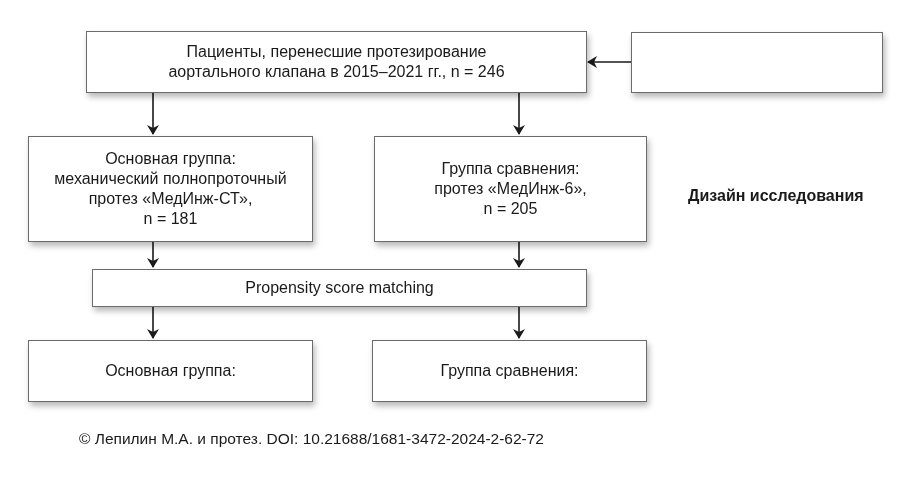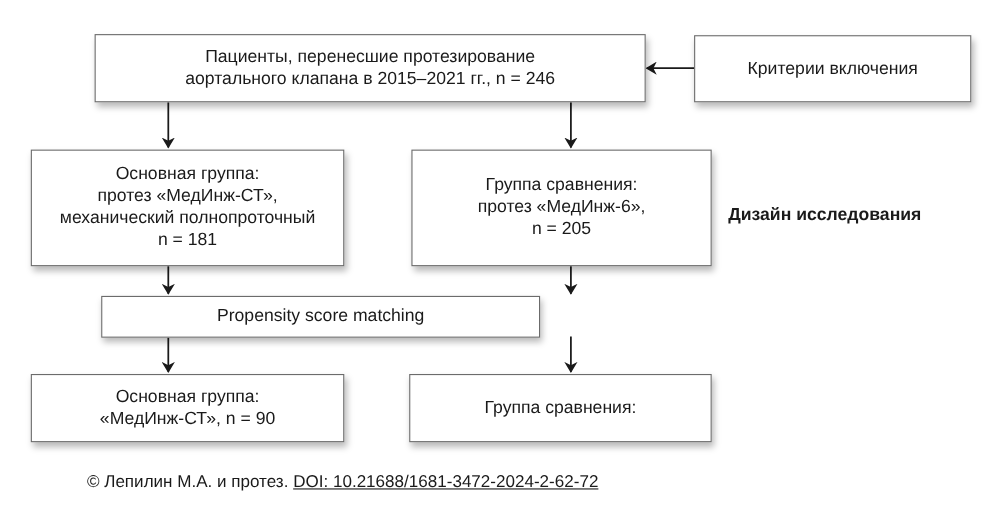"Критерии включения" span.line { html: <span>Критерии включения</span> -> none }
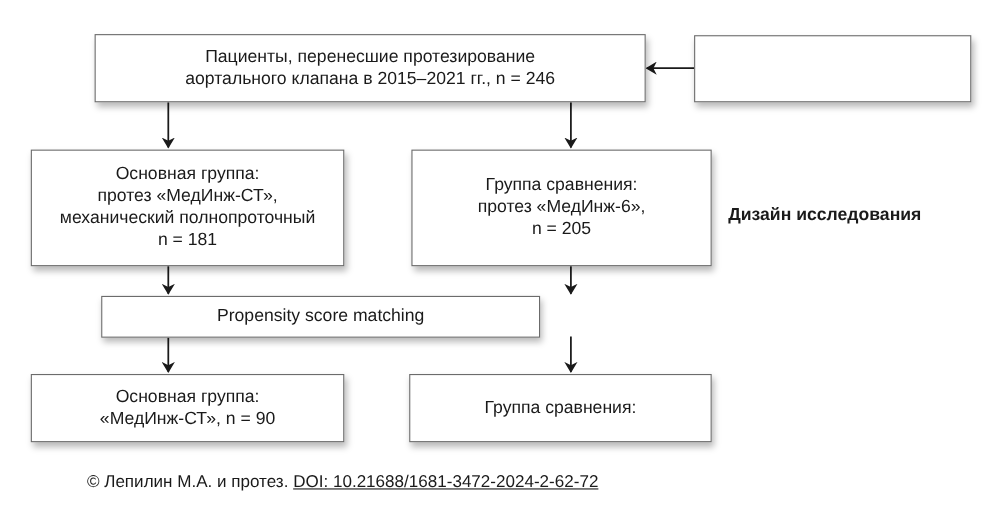"протез «МедИнж-СТ»," span.line { order: before "механический полнопроточный" -> after "механический полнопроточный" }
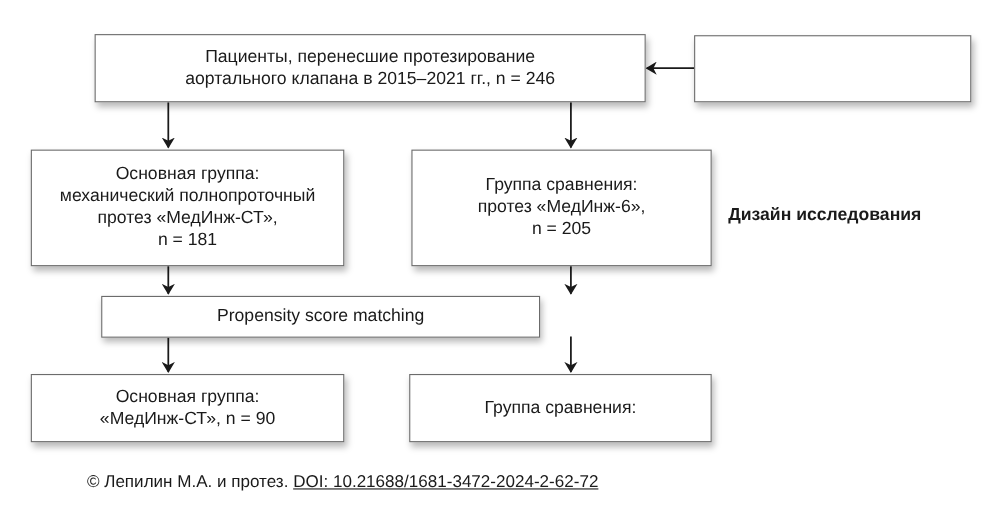"Дизайн исследования" .side-label { left: 662px -> 688px }
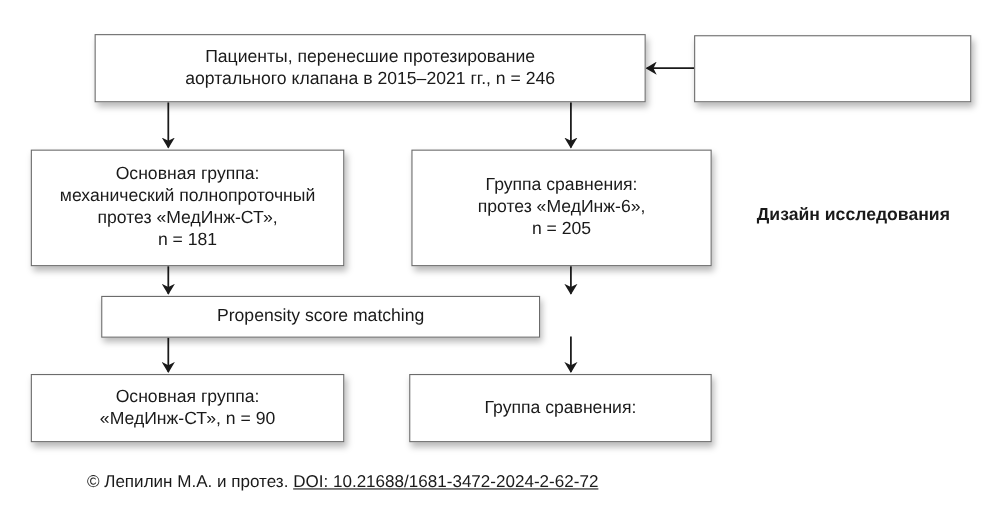"Propensity score matching" div.box { width: 399px -> 495px }
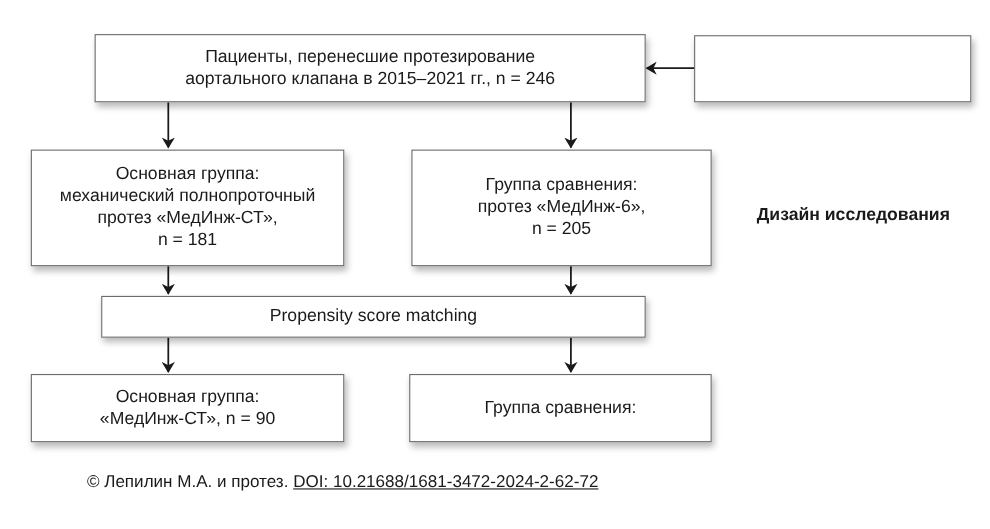"«МедИнж-СТ», n = 90" span.line { html: <span>«МедИнж-СТ», n = 90</span> -> none }
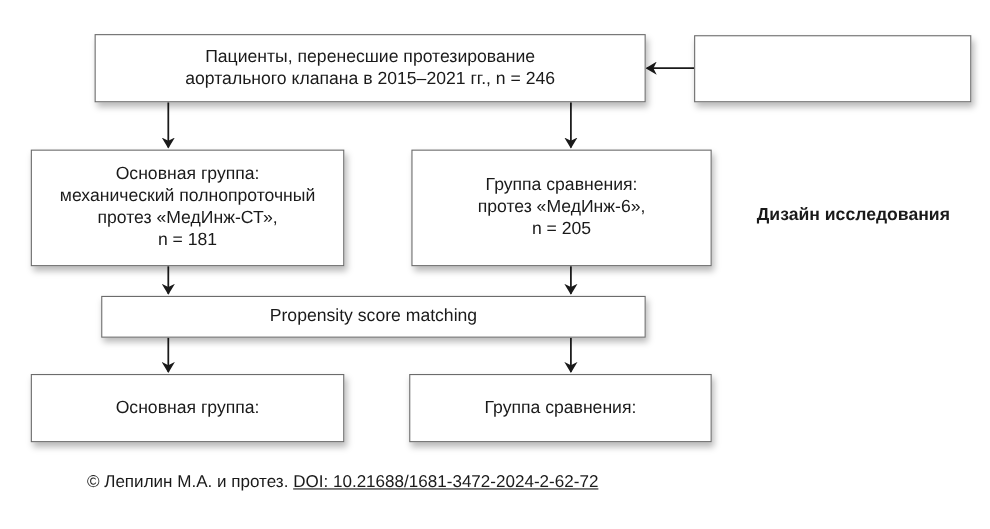"DOI: 10.21688/1681-3472-2024-2-62-72" .doi { text-decoration: underline -> none }
